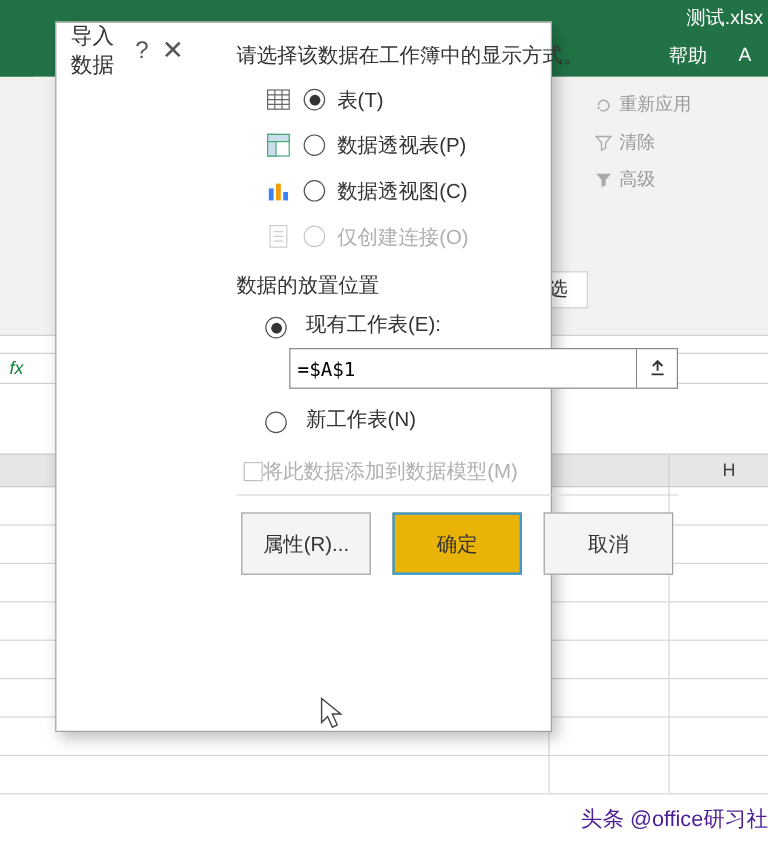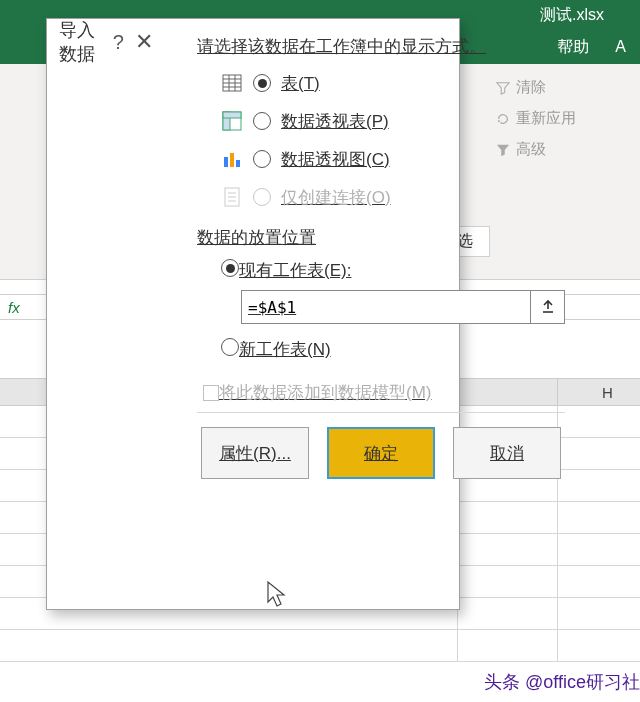"测试.xlsx" .ribbon-top { padding-right: 36px -> 4px }
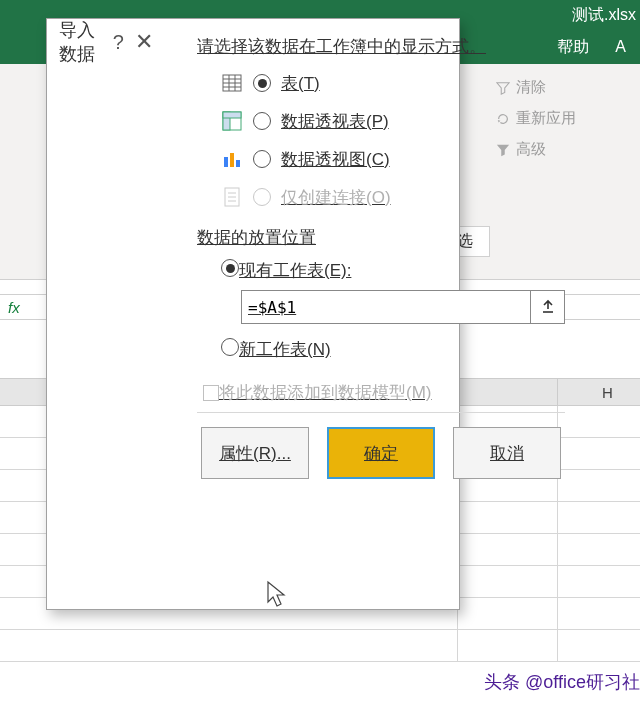"请选择该数据在工作簿中的显示方式。" .dlg-body { text-decoration: underline -> none }
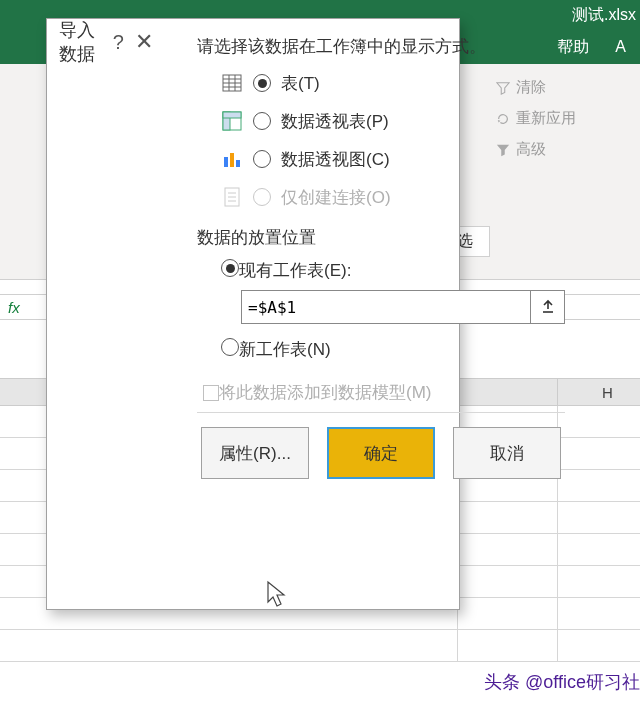"清除" div.cmd { order: before "重新应用" -> after "重新应用" }
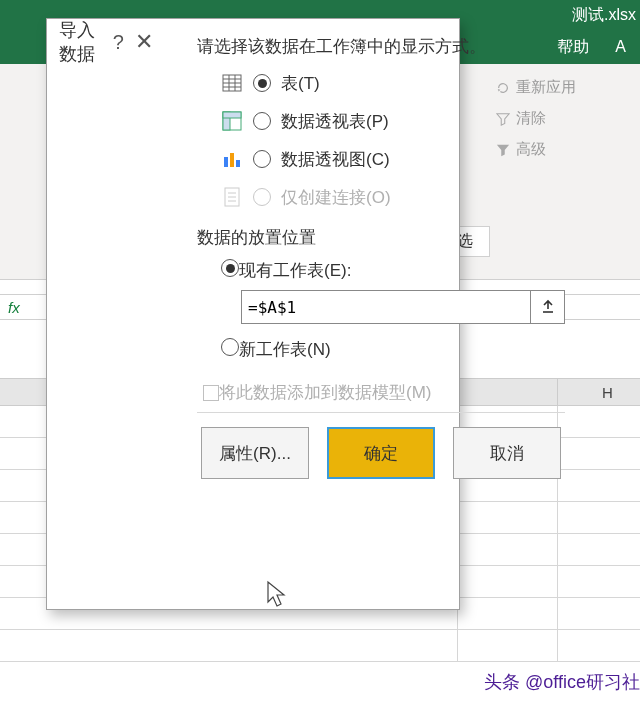"现有工作表(E):" .loc-row { align-items: flex-start -> flex-end; gap: 0 -> 16px }
